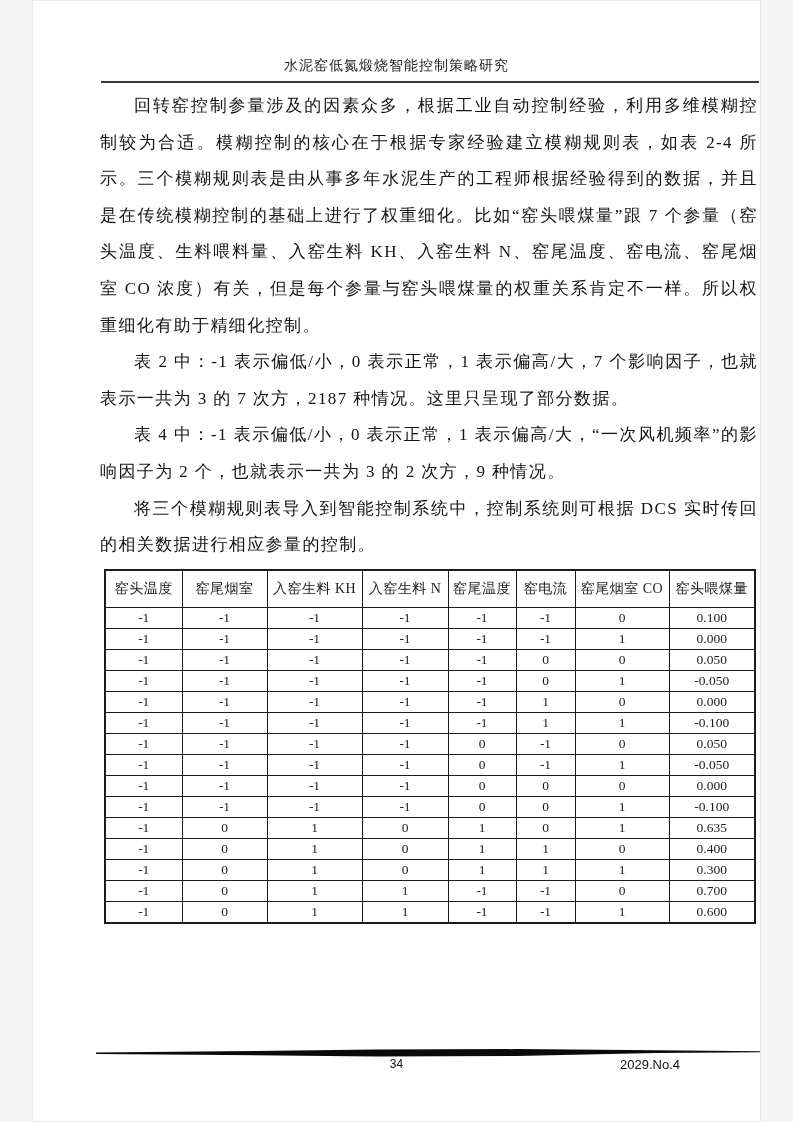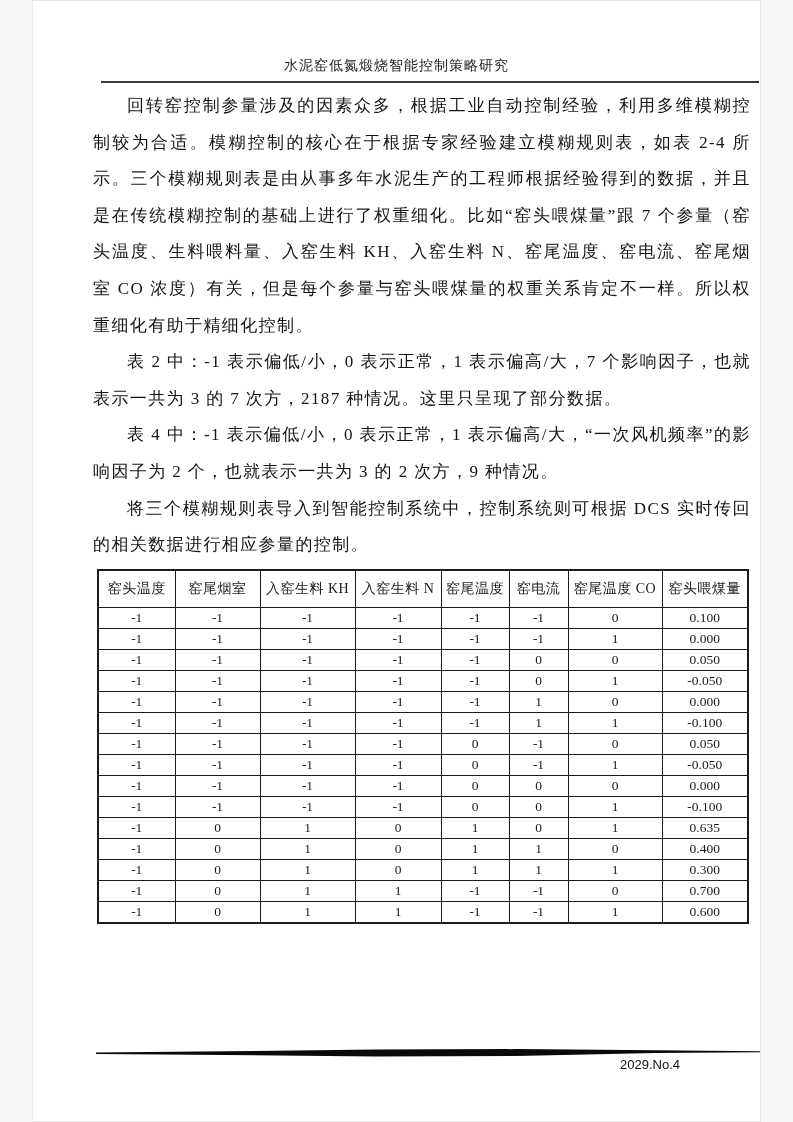"回转窑控制参量涉及的因素众多，根据工业自动控制经验，利用多维模糊控制较为合适。模" .content { left: 60px -> 67px }
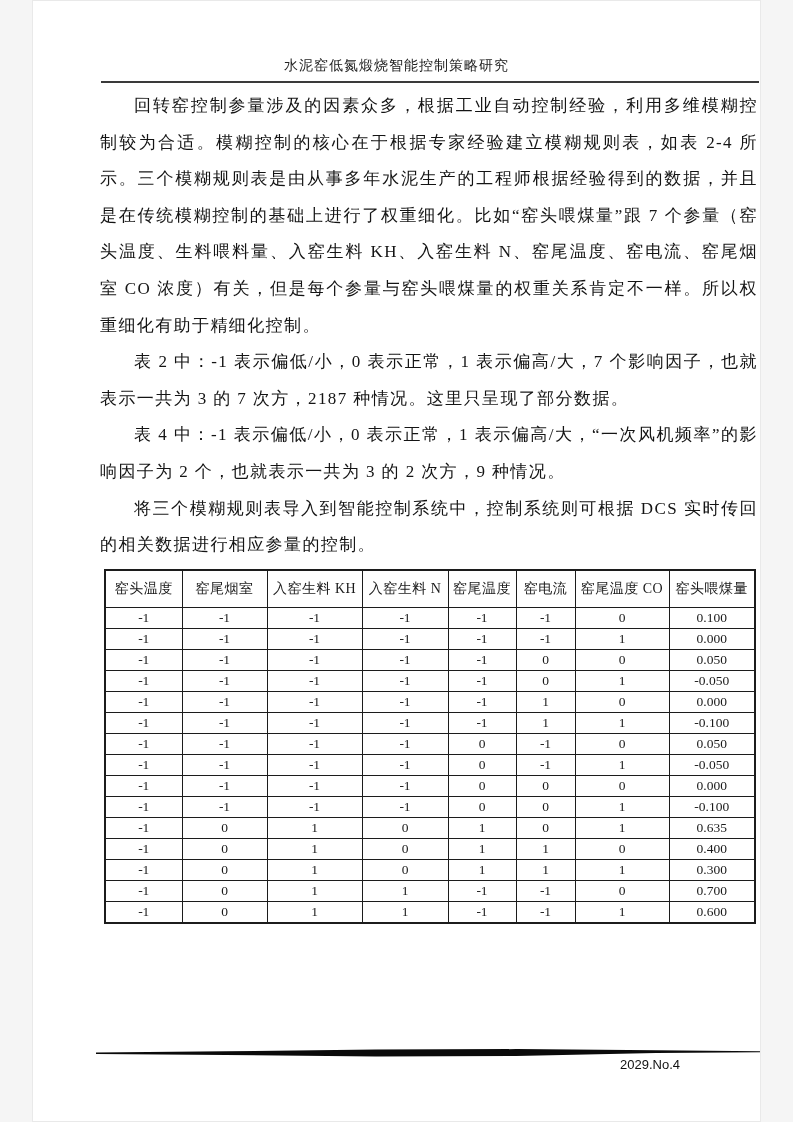"窑尾温度 CO" th { text: 温度 -> 烟室 }
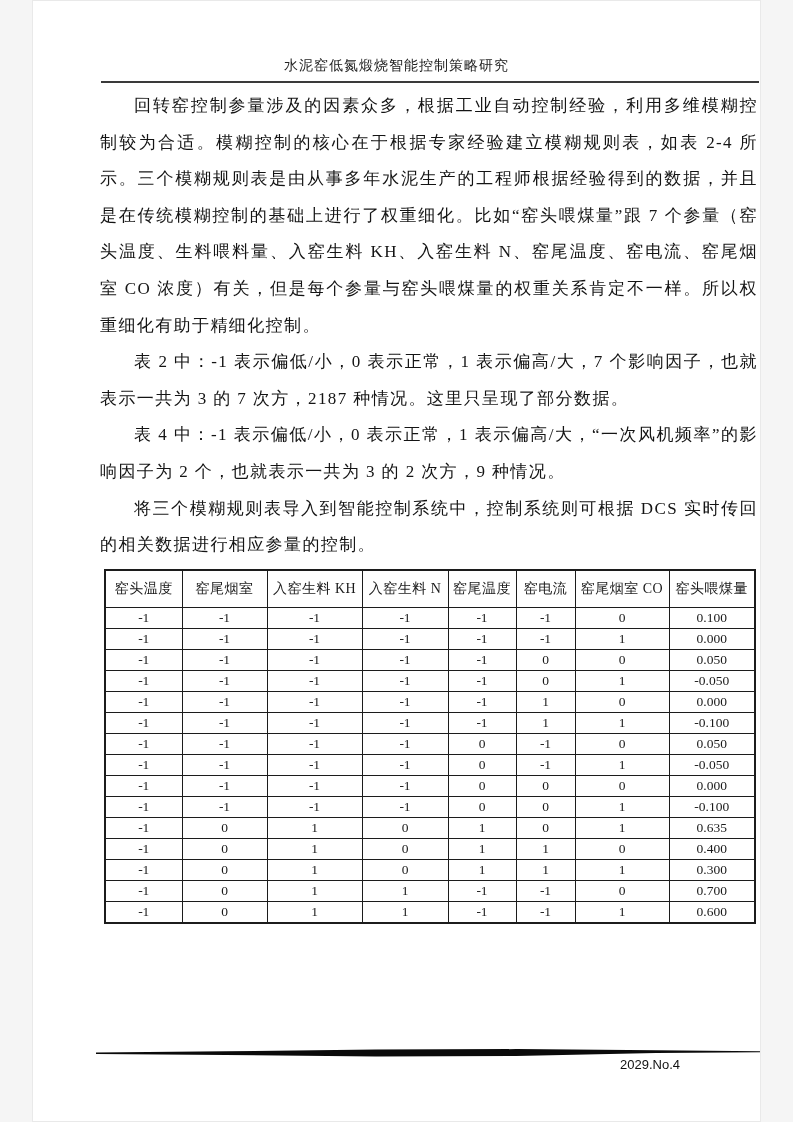"34" div.page-number { html: none -> <div>34</div> }
